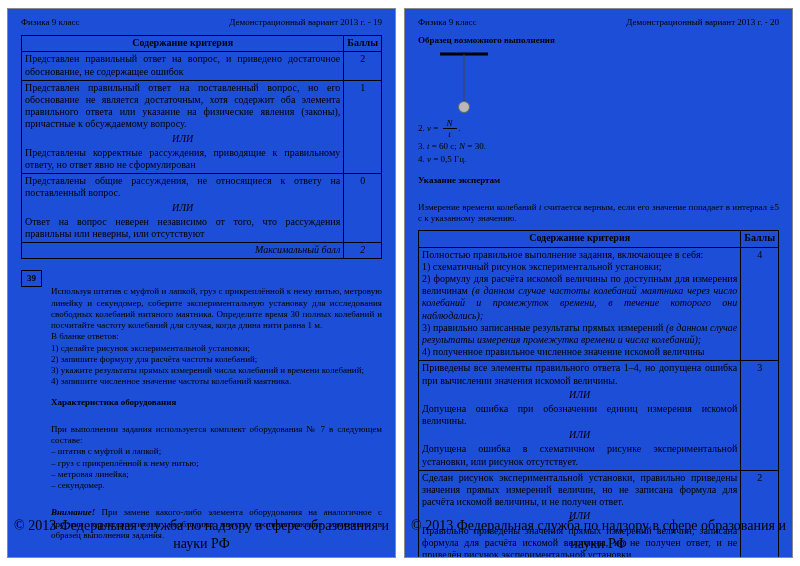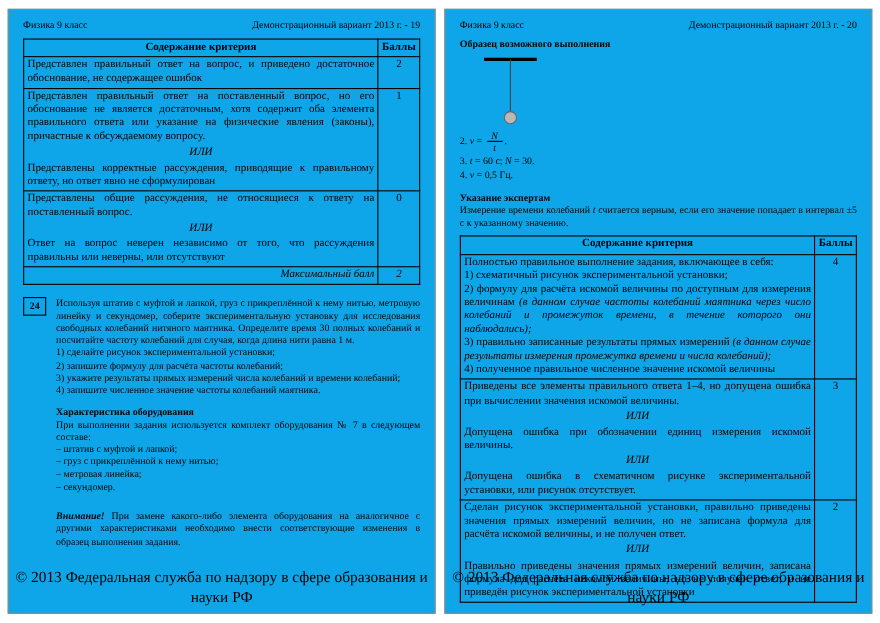"Физика 9 класс" .page { background: #0ea5e9 -> #1d4ed8 }
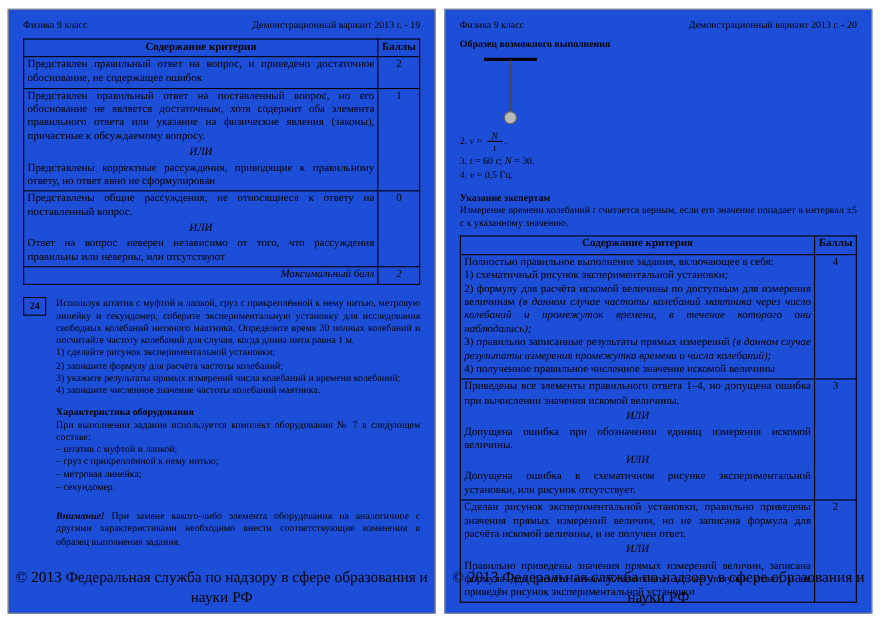"Измерение времени колебаний t считается" .just { margin-top: none -> 16px }
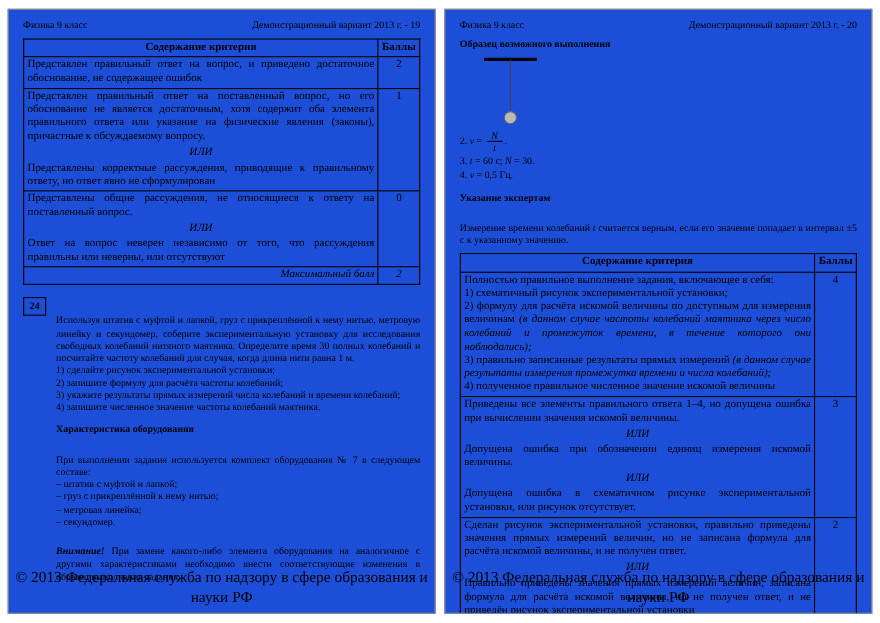"24" div.task-num { text: 24 -> 39 }
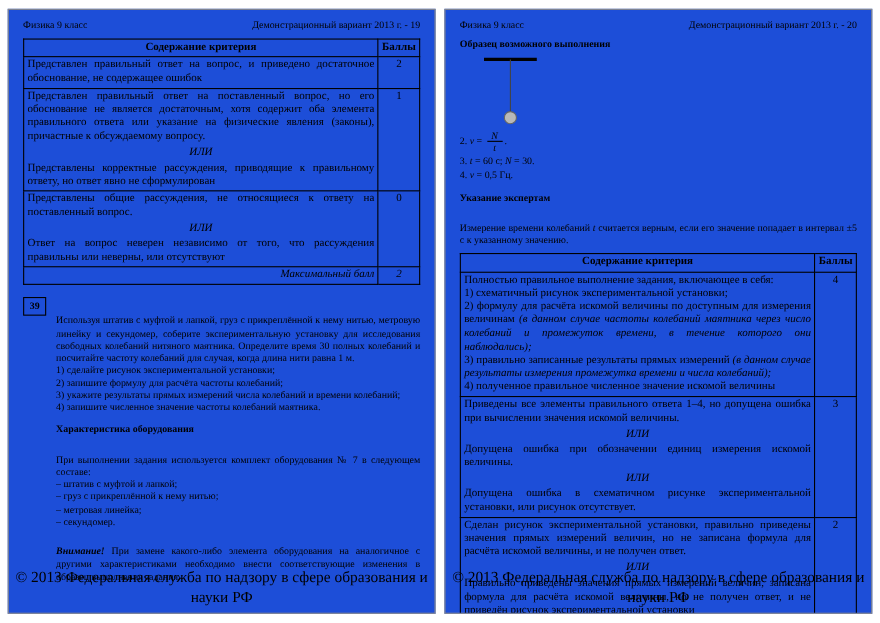"В бланке ответов:" div { html: none -> <div>В бланке ответов:</div> }
